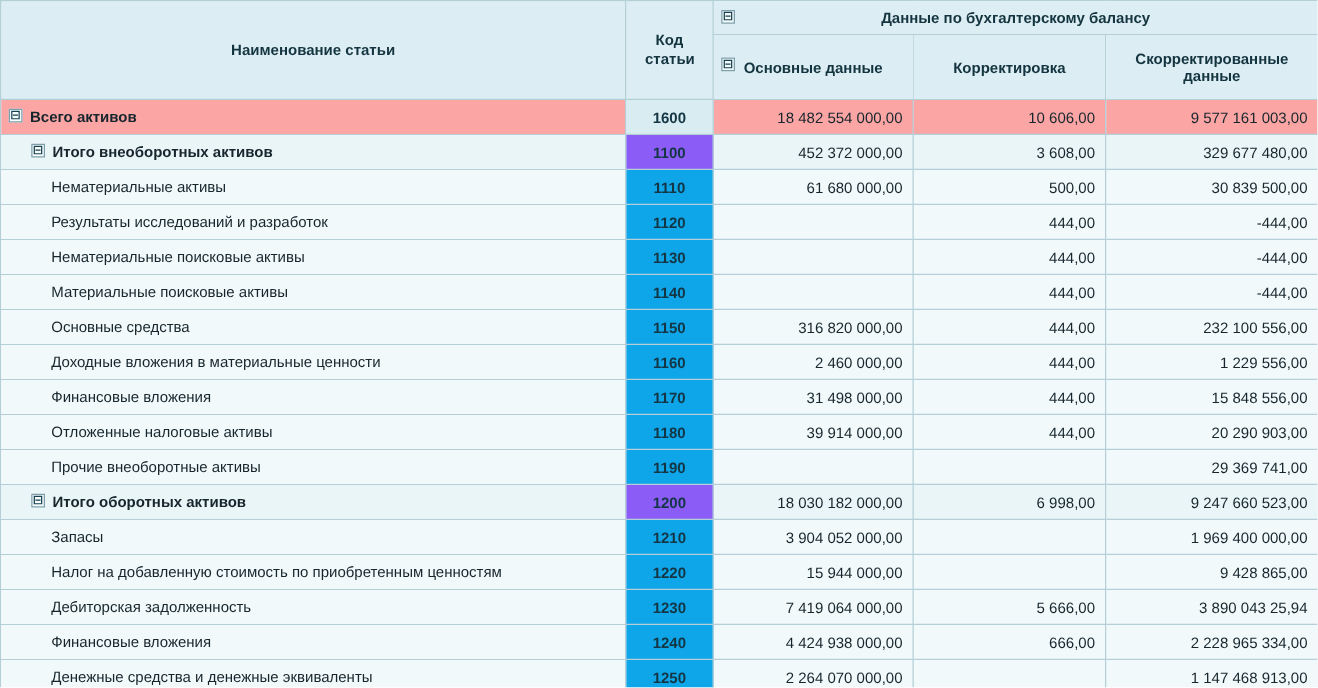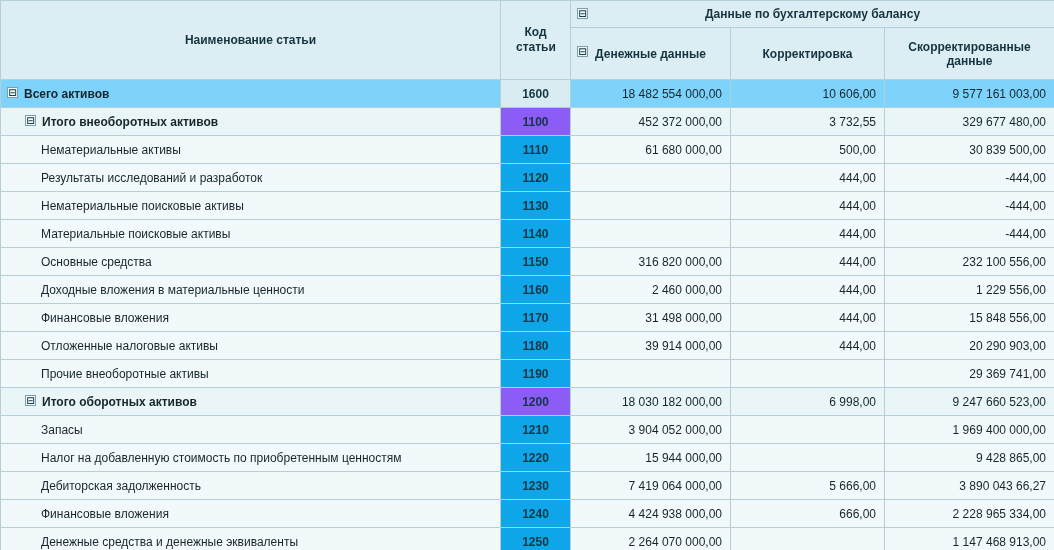"Денежные данные" span { text: Денежные -> Основные }
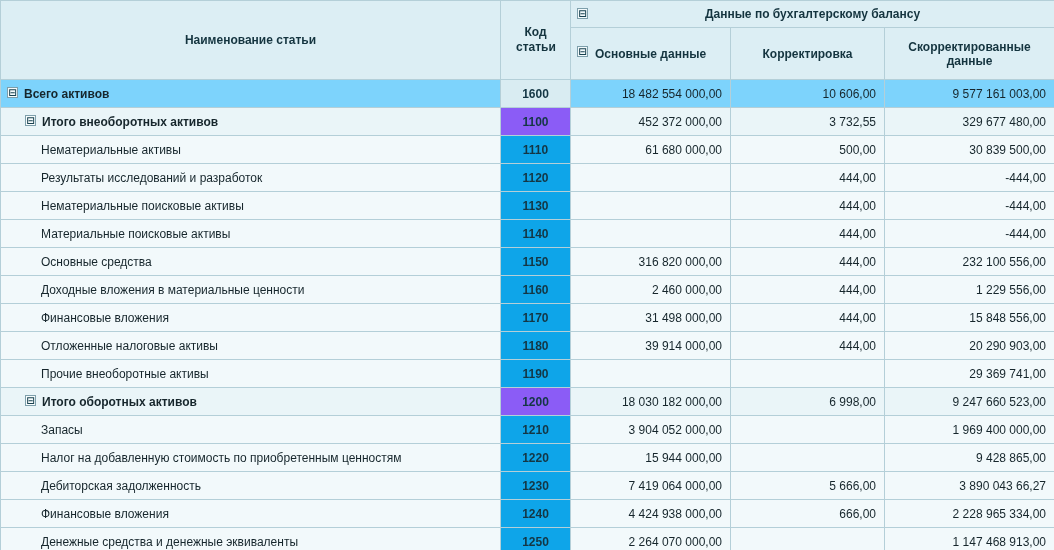"⊟ Всего активов" .row-l0 td { background: #7dd3fc -> #fca5a5 }
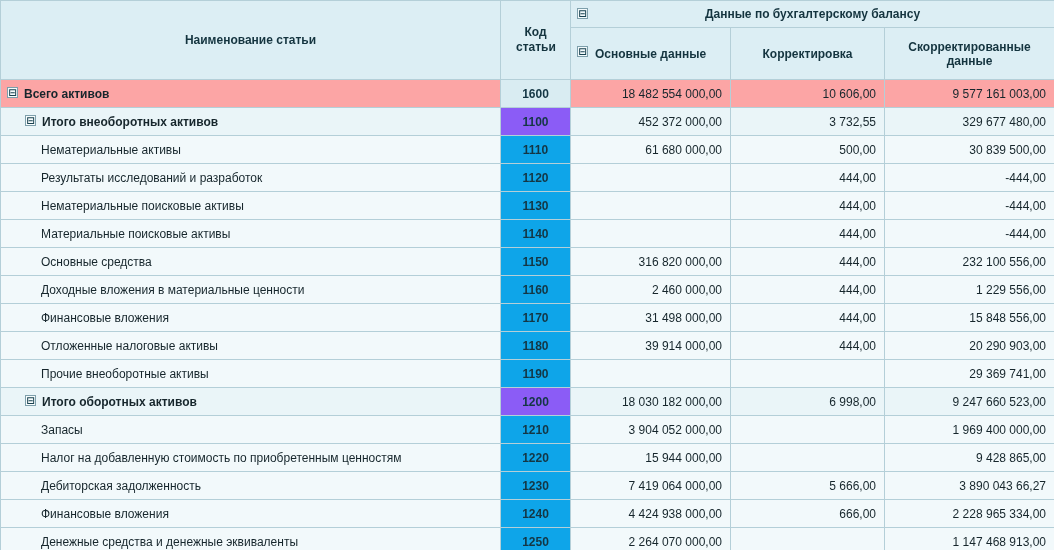"3 732,55" td.num { text: 3 732,55 -> 3 608,00 }
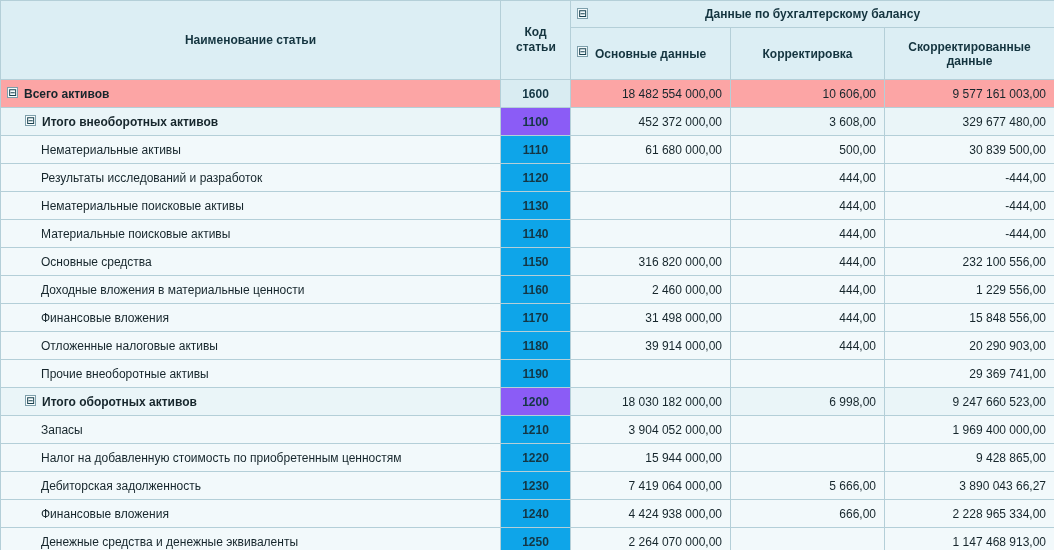"3 890 043 66,27" td.num { text: 66,27 -> 25,94 }
